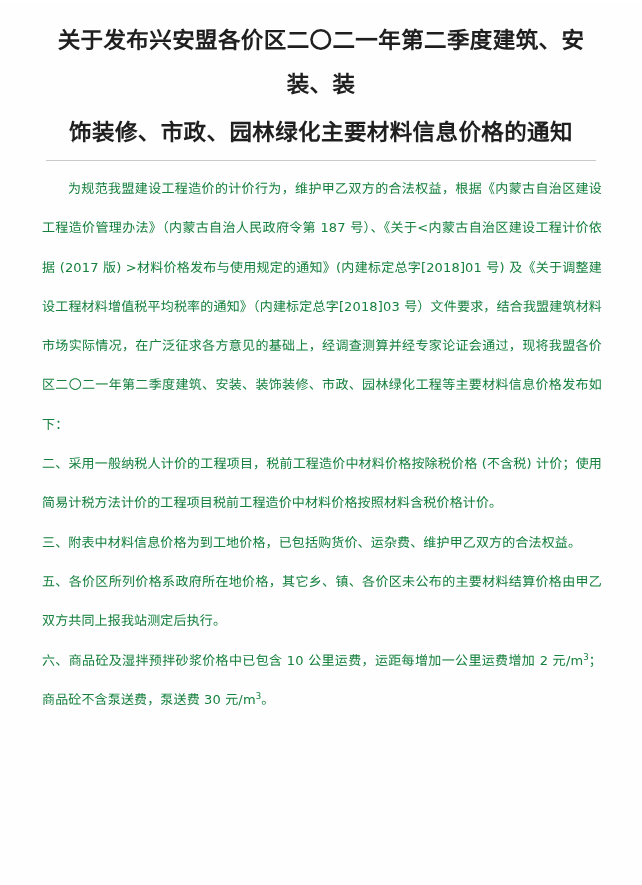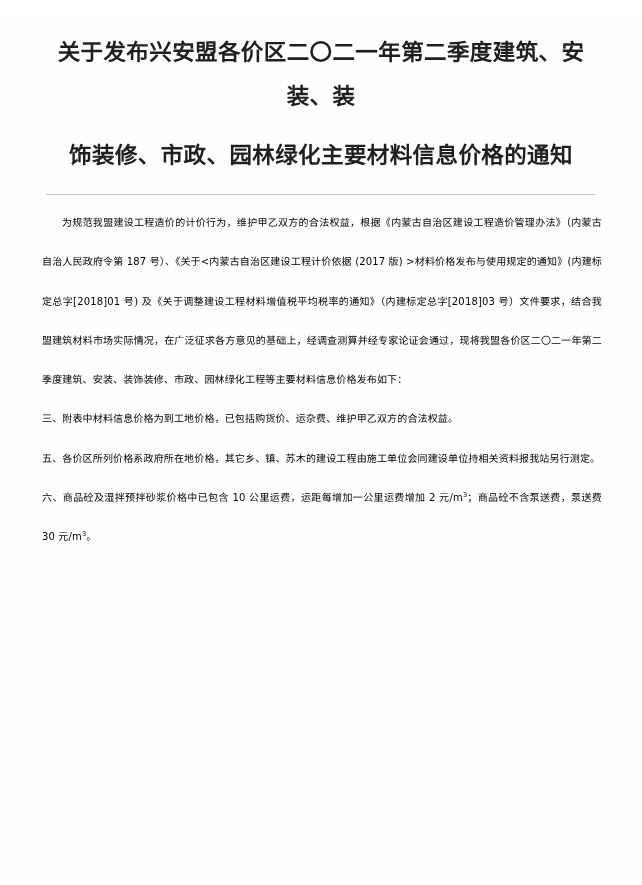"关于发布兴安盟各价区二〇二一年第二季度建筑、安装、装" .doc-title { margin: 16px -> 4px }
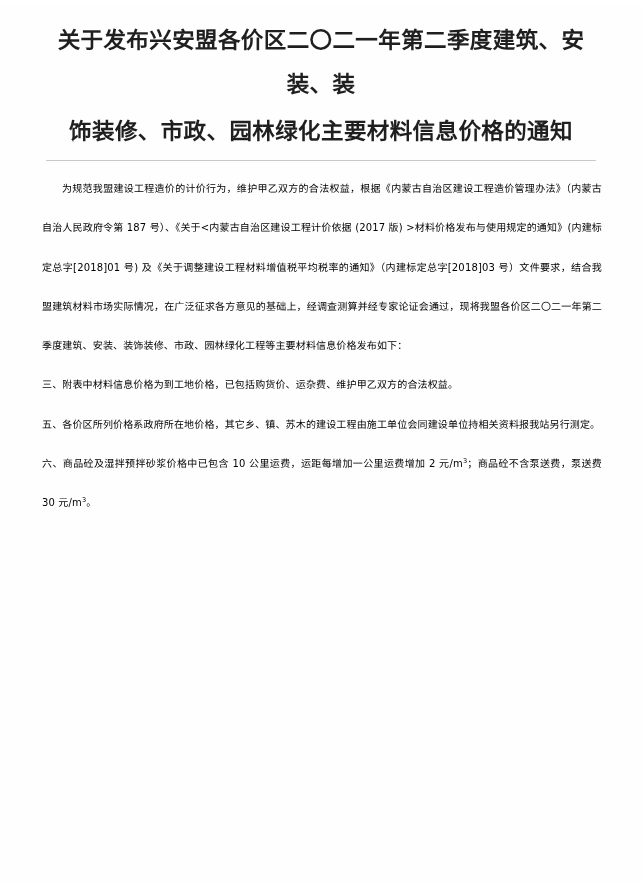"饰装修、市政、园林绿化主要材料信息价格的通知" h1.doc-title { font-family: Liberation Serif, serif -> none }
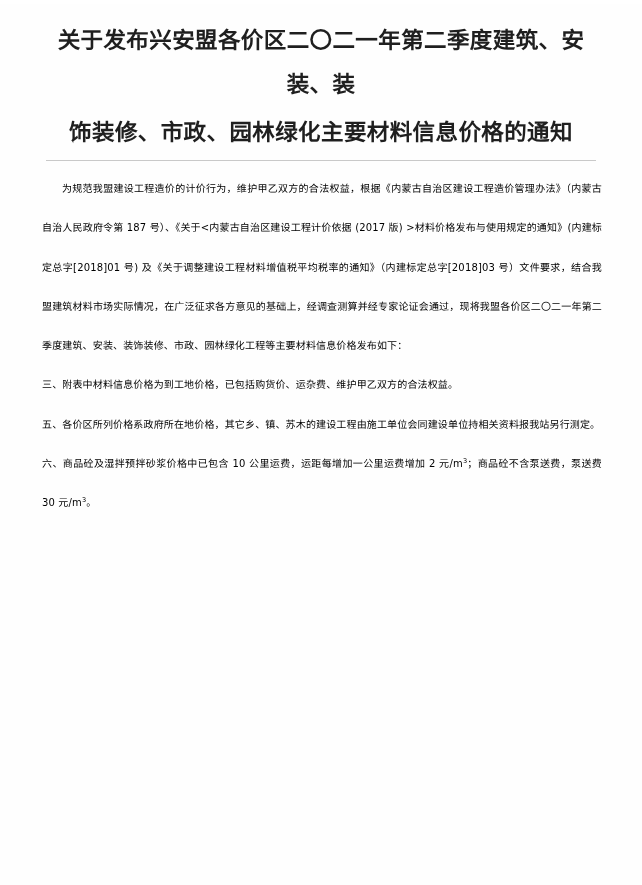"为规范我盟建设工程造价的计价行为，维护甲乙双方的合法权益，根据《内蒙古自治区建设" .para { color: #000000 -> #15803d; font-size: 10px -> 13px }
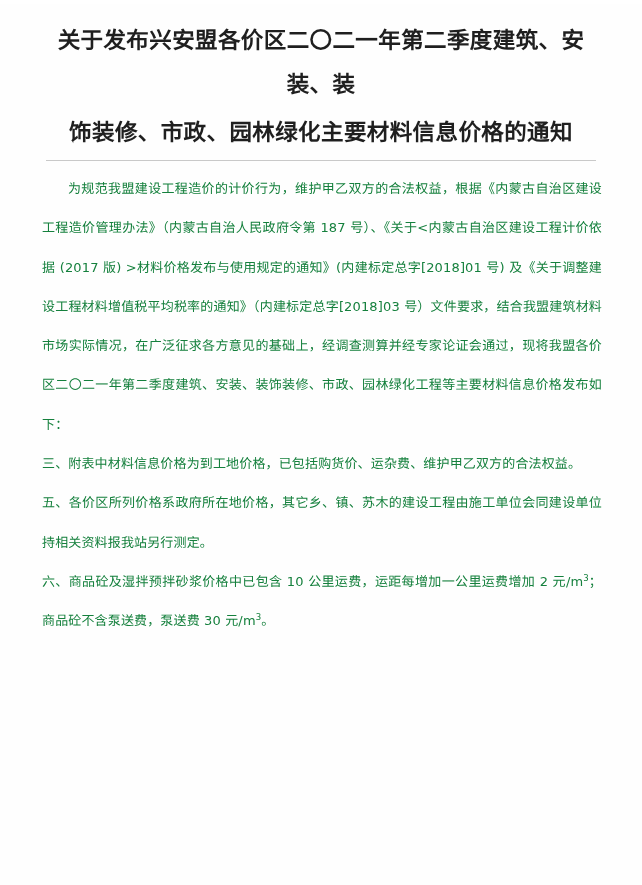"二、采用一般纳税人计价的工程项目，税前工程造价中材料价格按除税价格 (不含税)" p.para { html: none -> <p>二、采用一般纳税人计价的工程项目，税前工程造价中材料价格按除税价格 (不含税) 计价；使用简易计税方法计价的工程项目税前工程造价中材料价格按照材料含税价格计价。</p> }
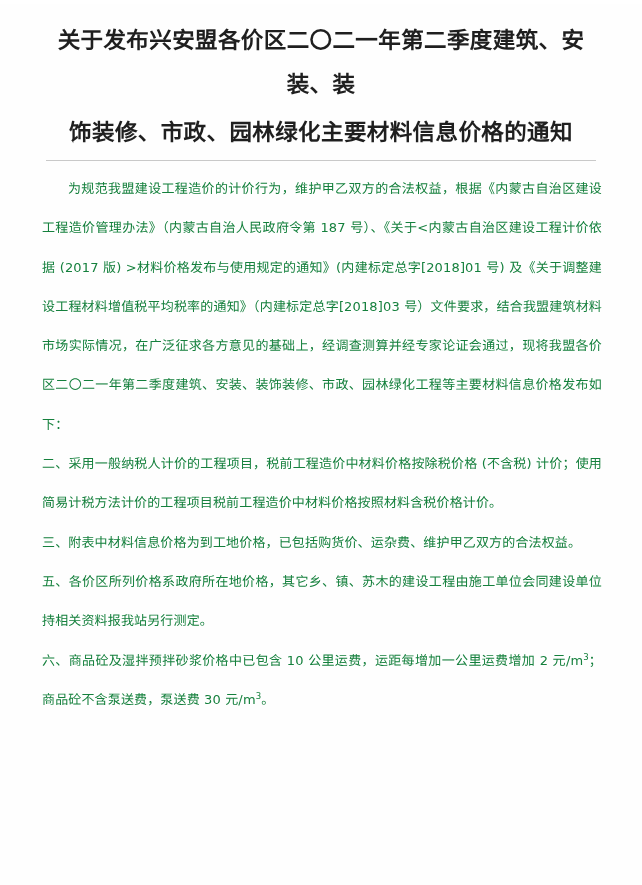"五、各价区所列价格系政府所在地价格，其它乡、镇、苏木的建设工程由施工单位会同建设" p.para { text: 苏木的建设工程由施工单位会同建设单位持相关资料报我站另行测定 -> 各价区未公布的主要材料结算价格由甲乙双方共同上报我站测定后执行 }
